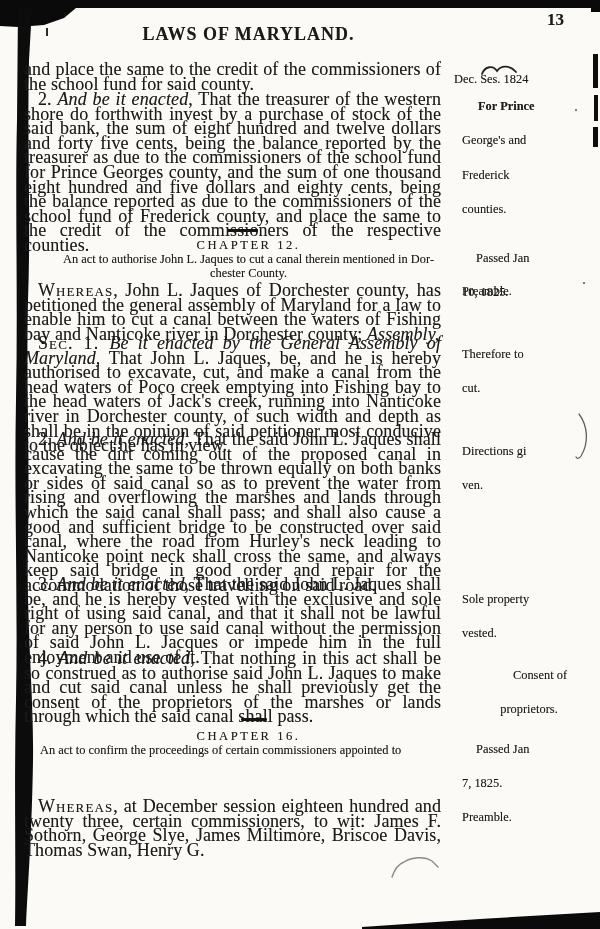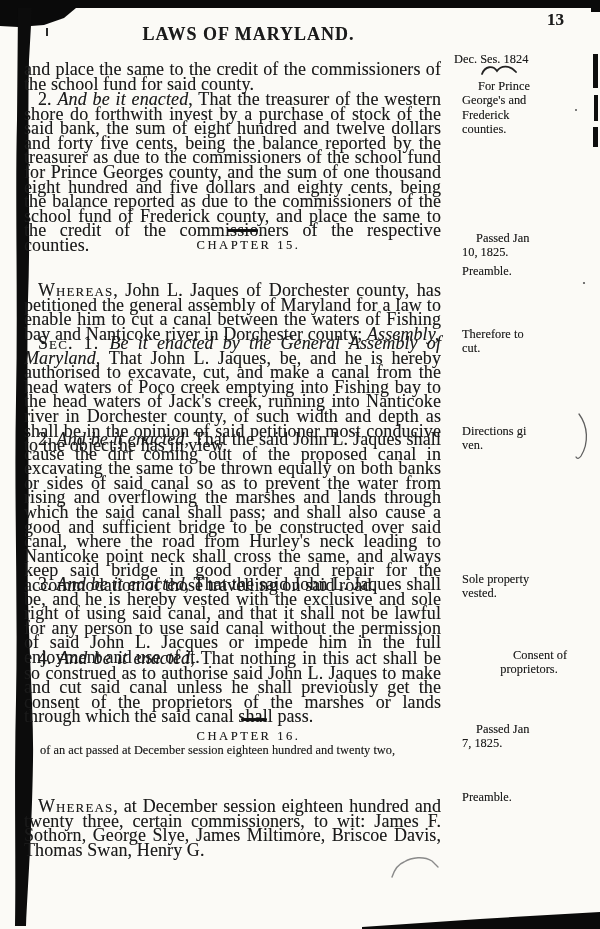"Dec. Ses. 1824" .mnote .mln { margin-top: none -> 20px }
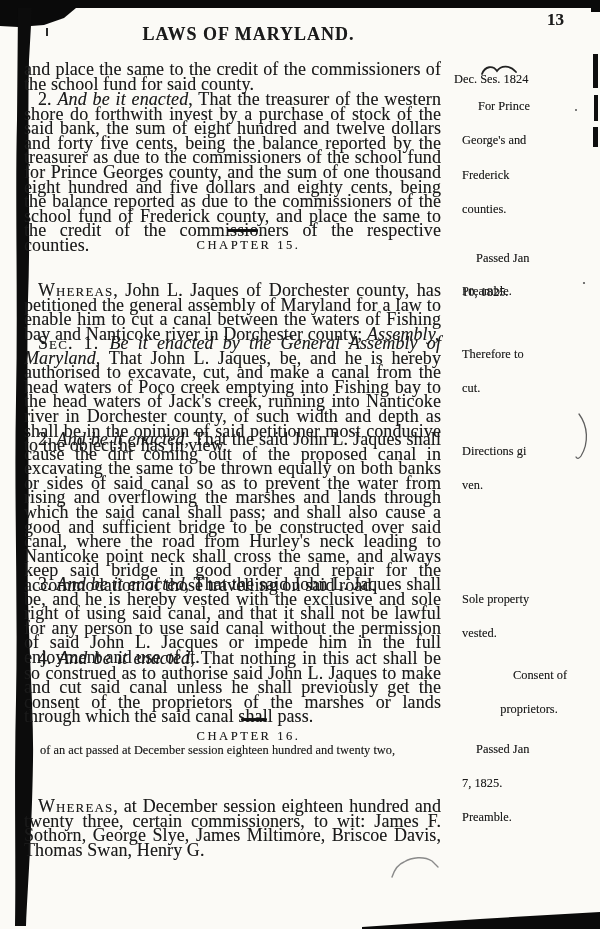"For Prince" span.mln { font-weight: none -> bold }
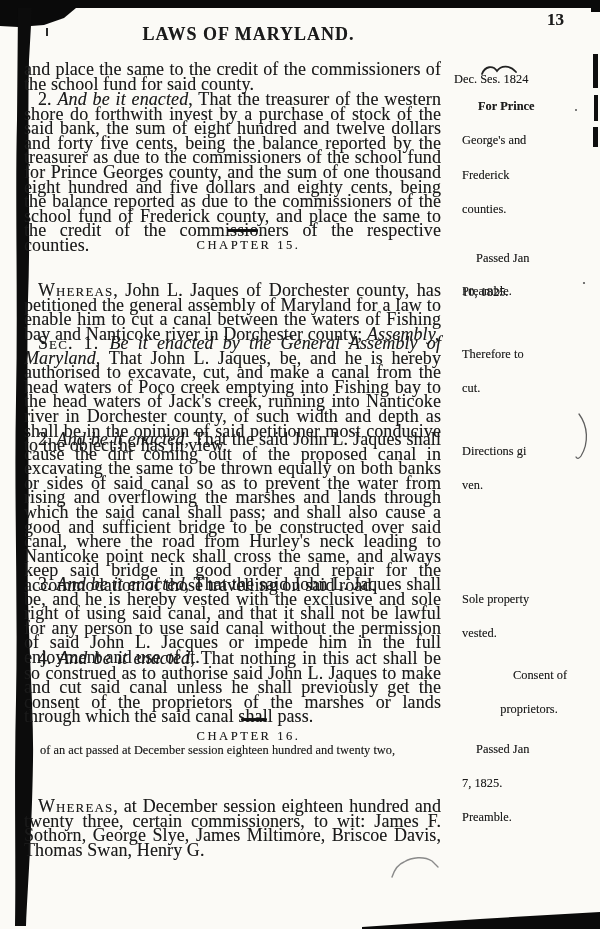"CHAPTER 15." div.chapter { text: 15 -> 12 }
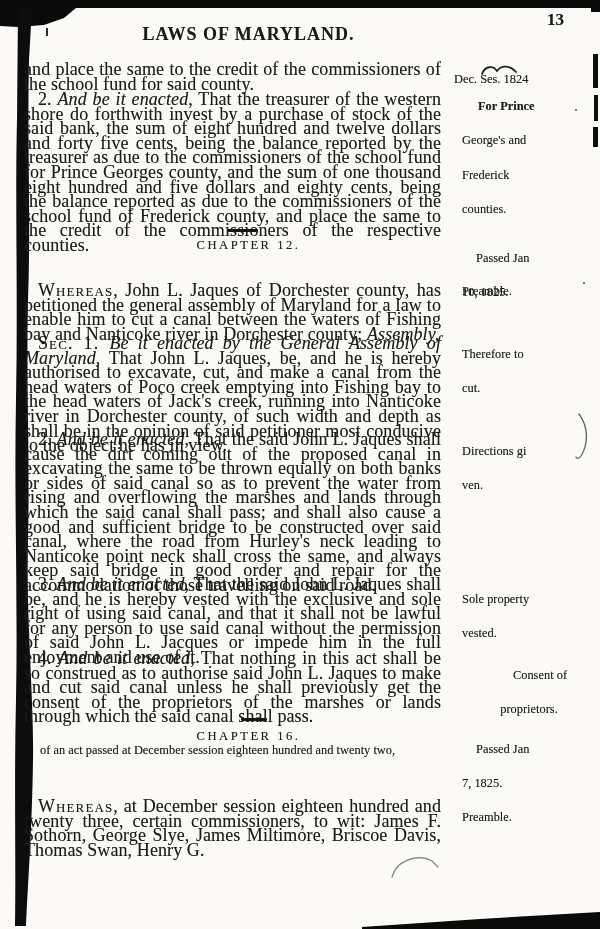"An act to authorise John" span.ln { html: none -> <span>An act to authorise John L. Jaques to cut a canal therein mentioned in Dor-</span> }
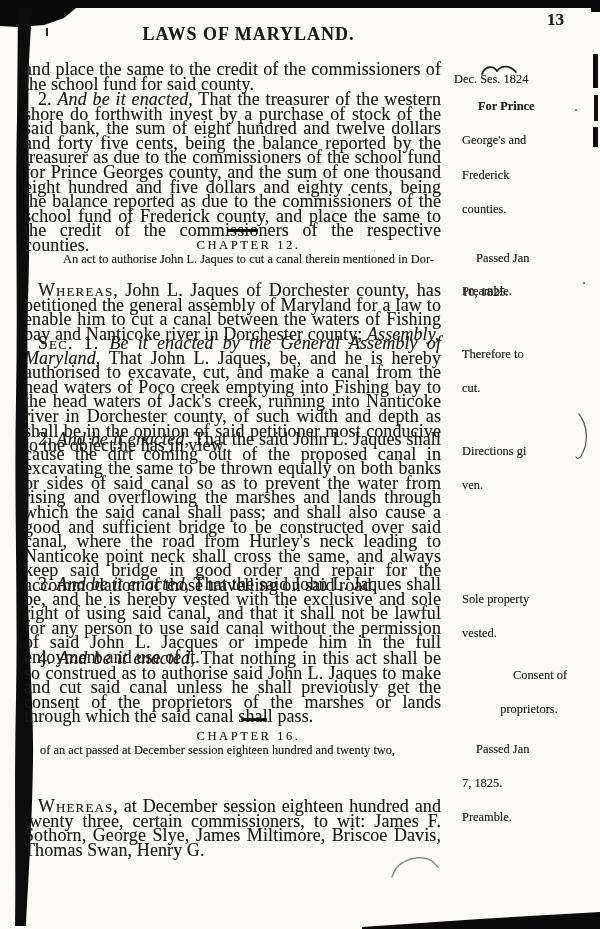"chester County." span.ln { html: none -> <span>chester County.</span> }
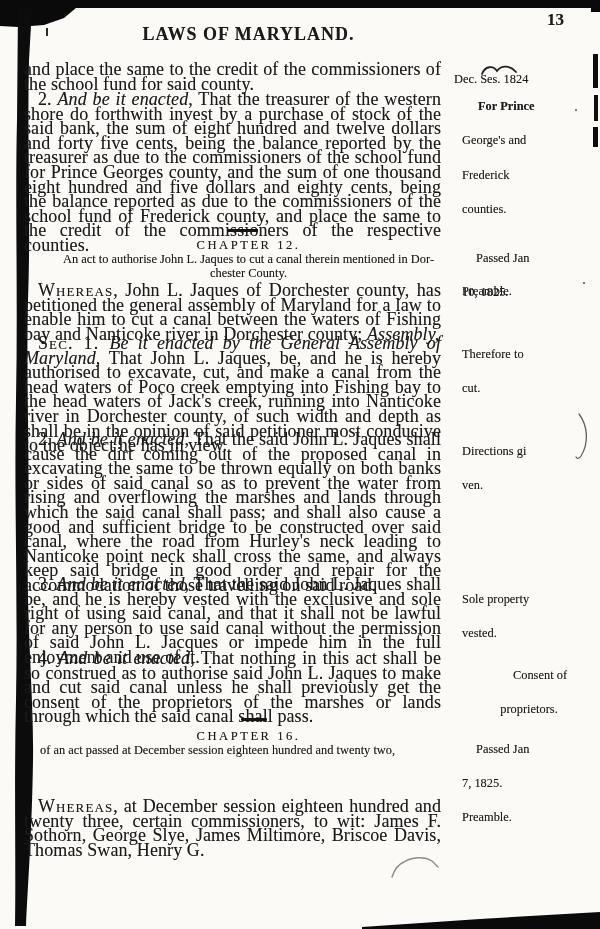"An act to confirm the" span.ln { html: none -> <span>An act to confirm the proceedings of certain commissioners appointed to</span> }
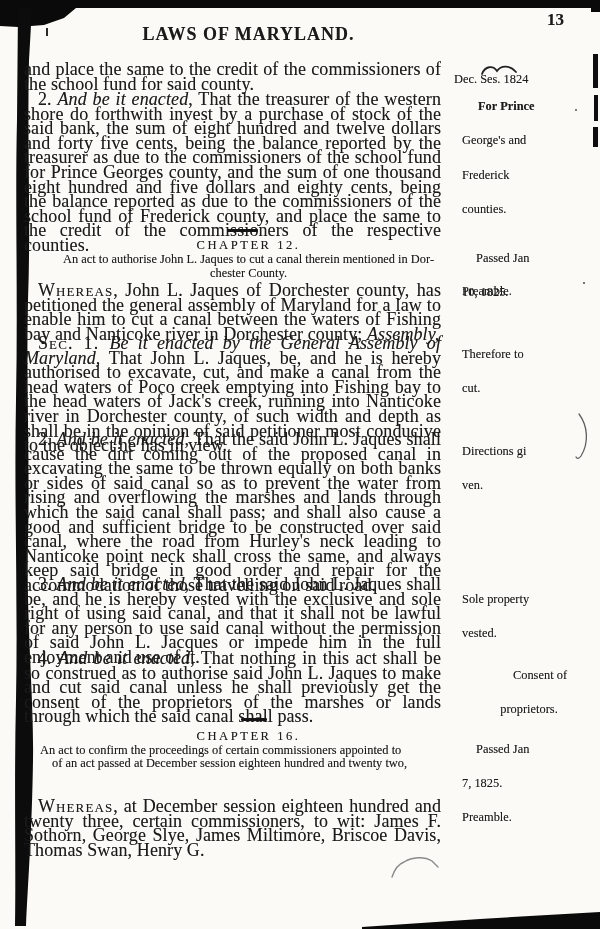"of an act passed at" span.ln { html: <span>of an act passed at December session eighteen hundred and twenty two,</span> -> none }
